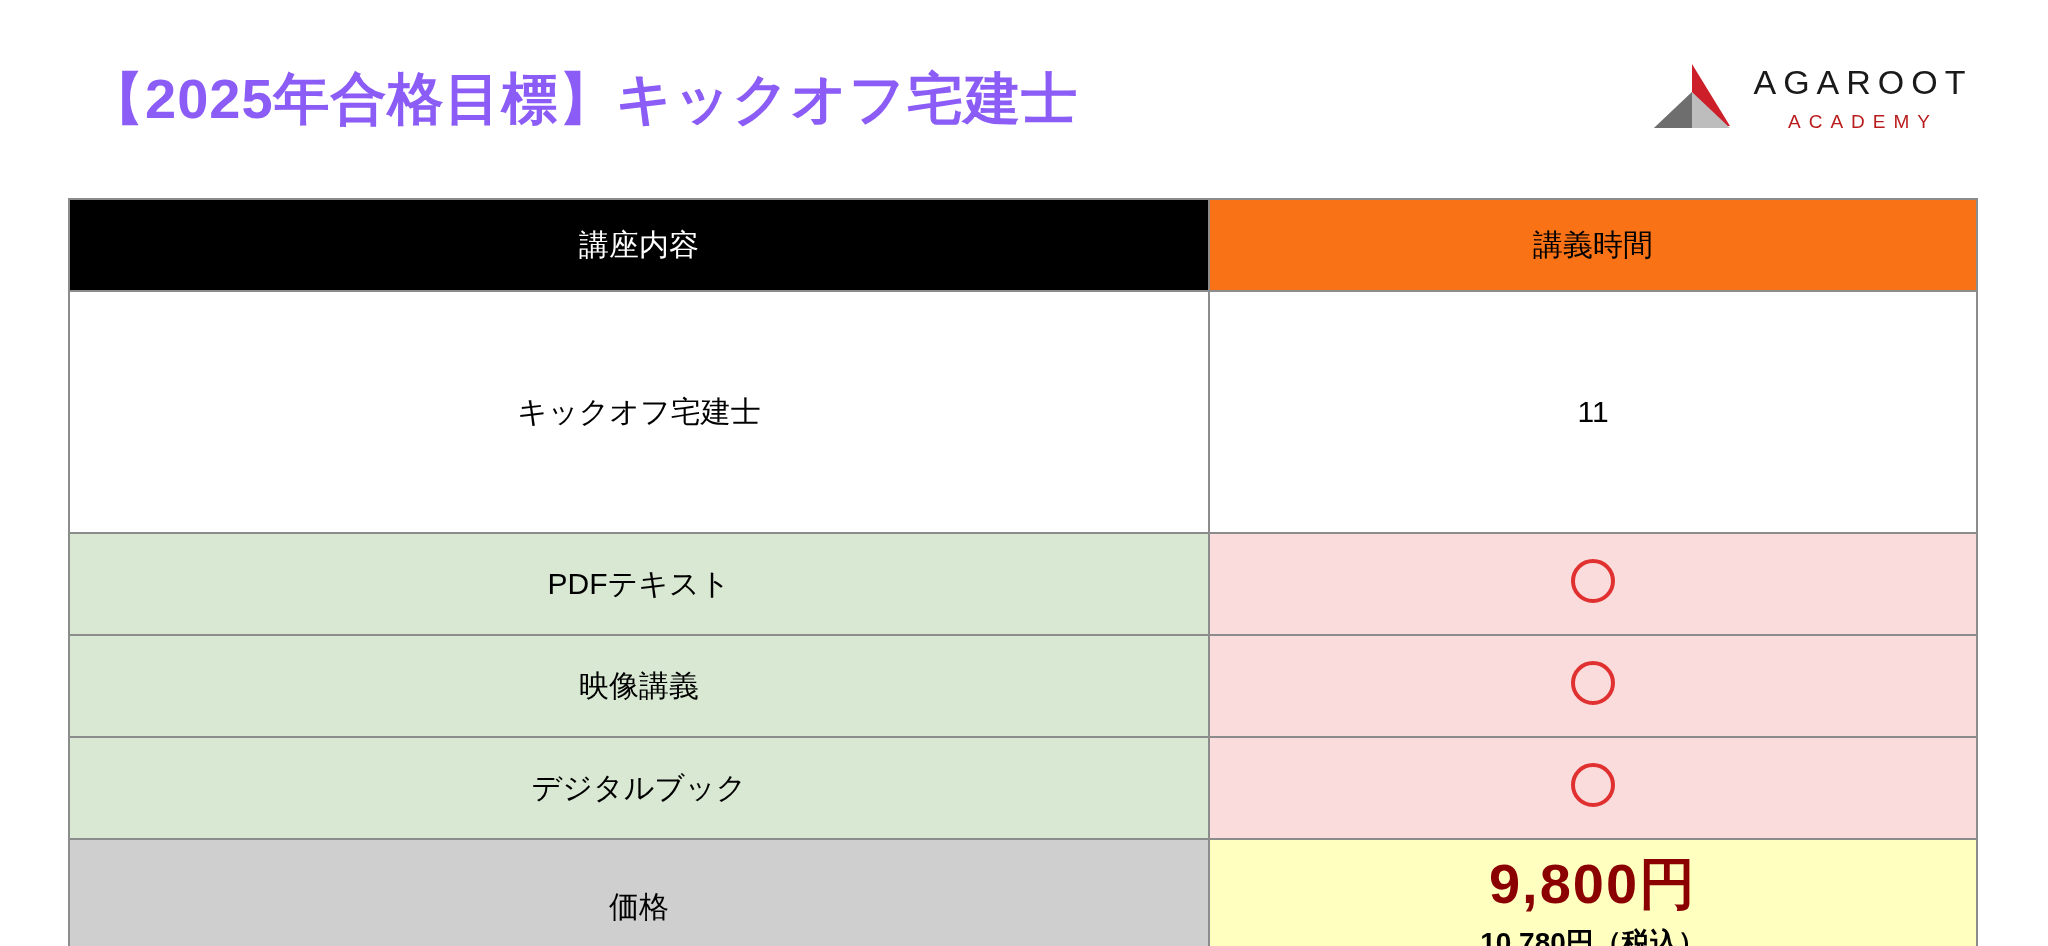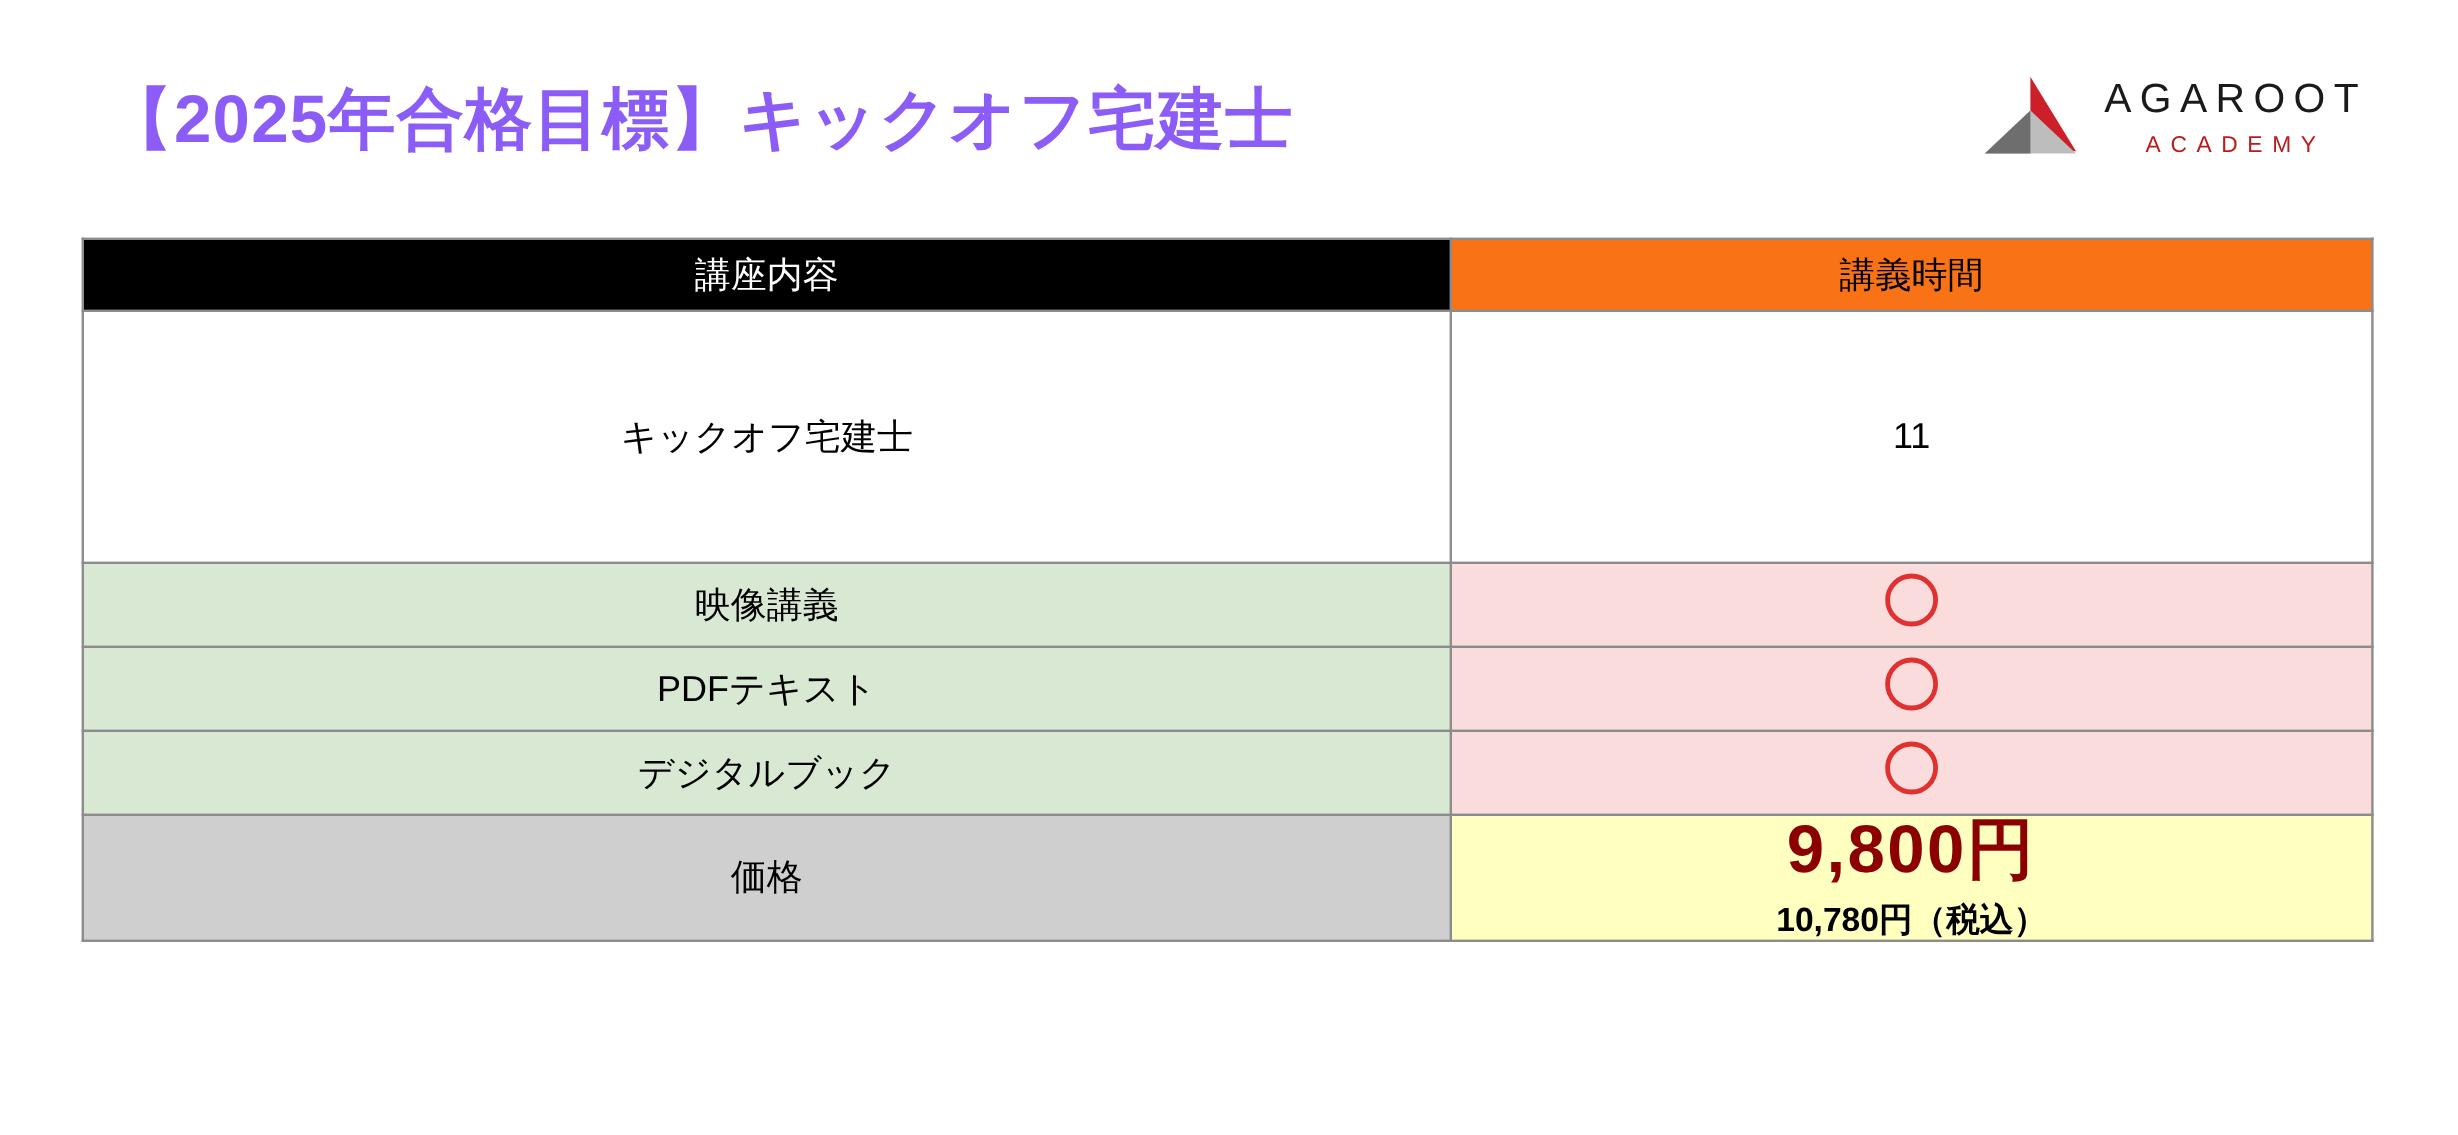"講座内容" .table td { padding: 0 -> 16px }
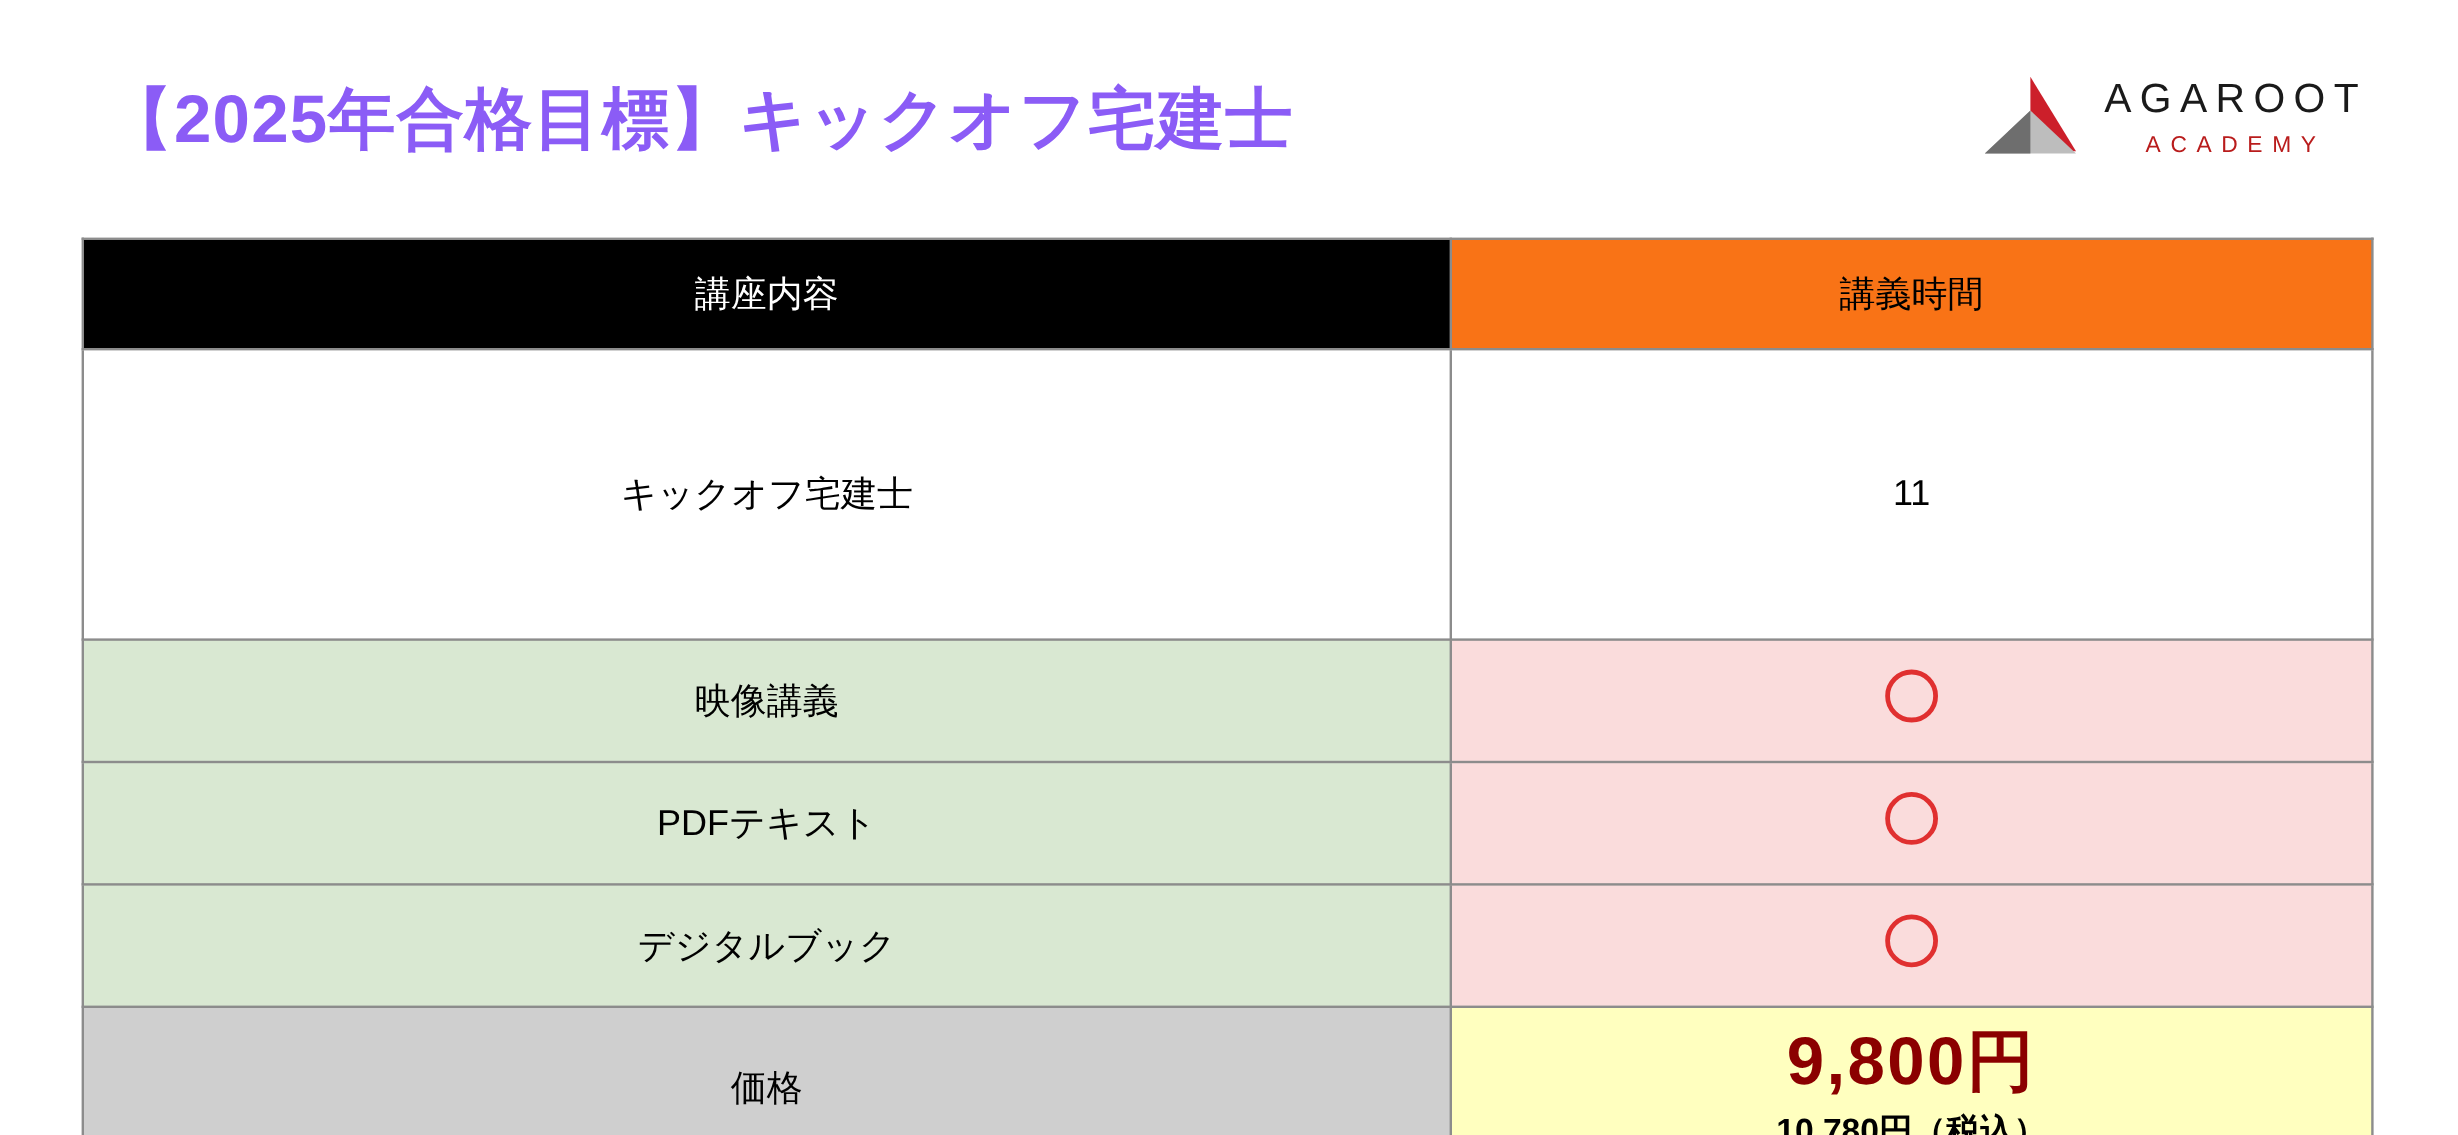"映像講義" tr { order: before "PDFテキスト" -> after "PDFテキスト" }
